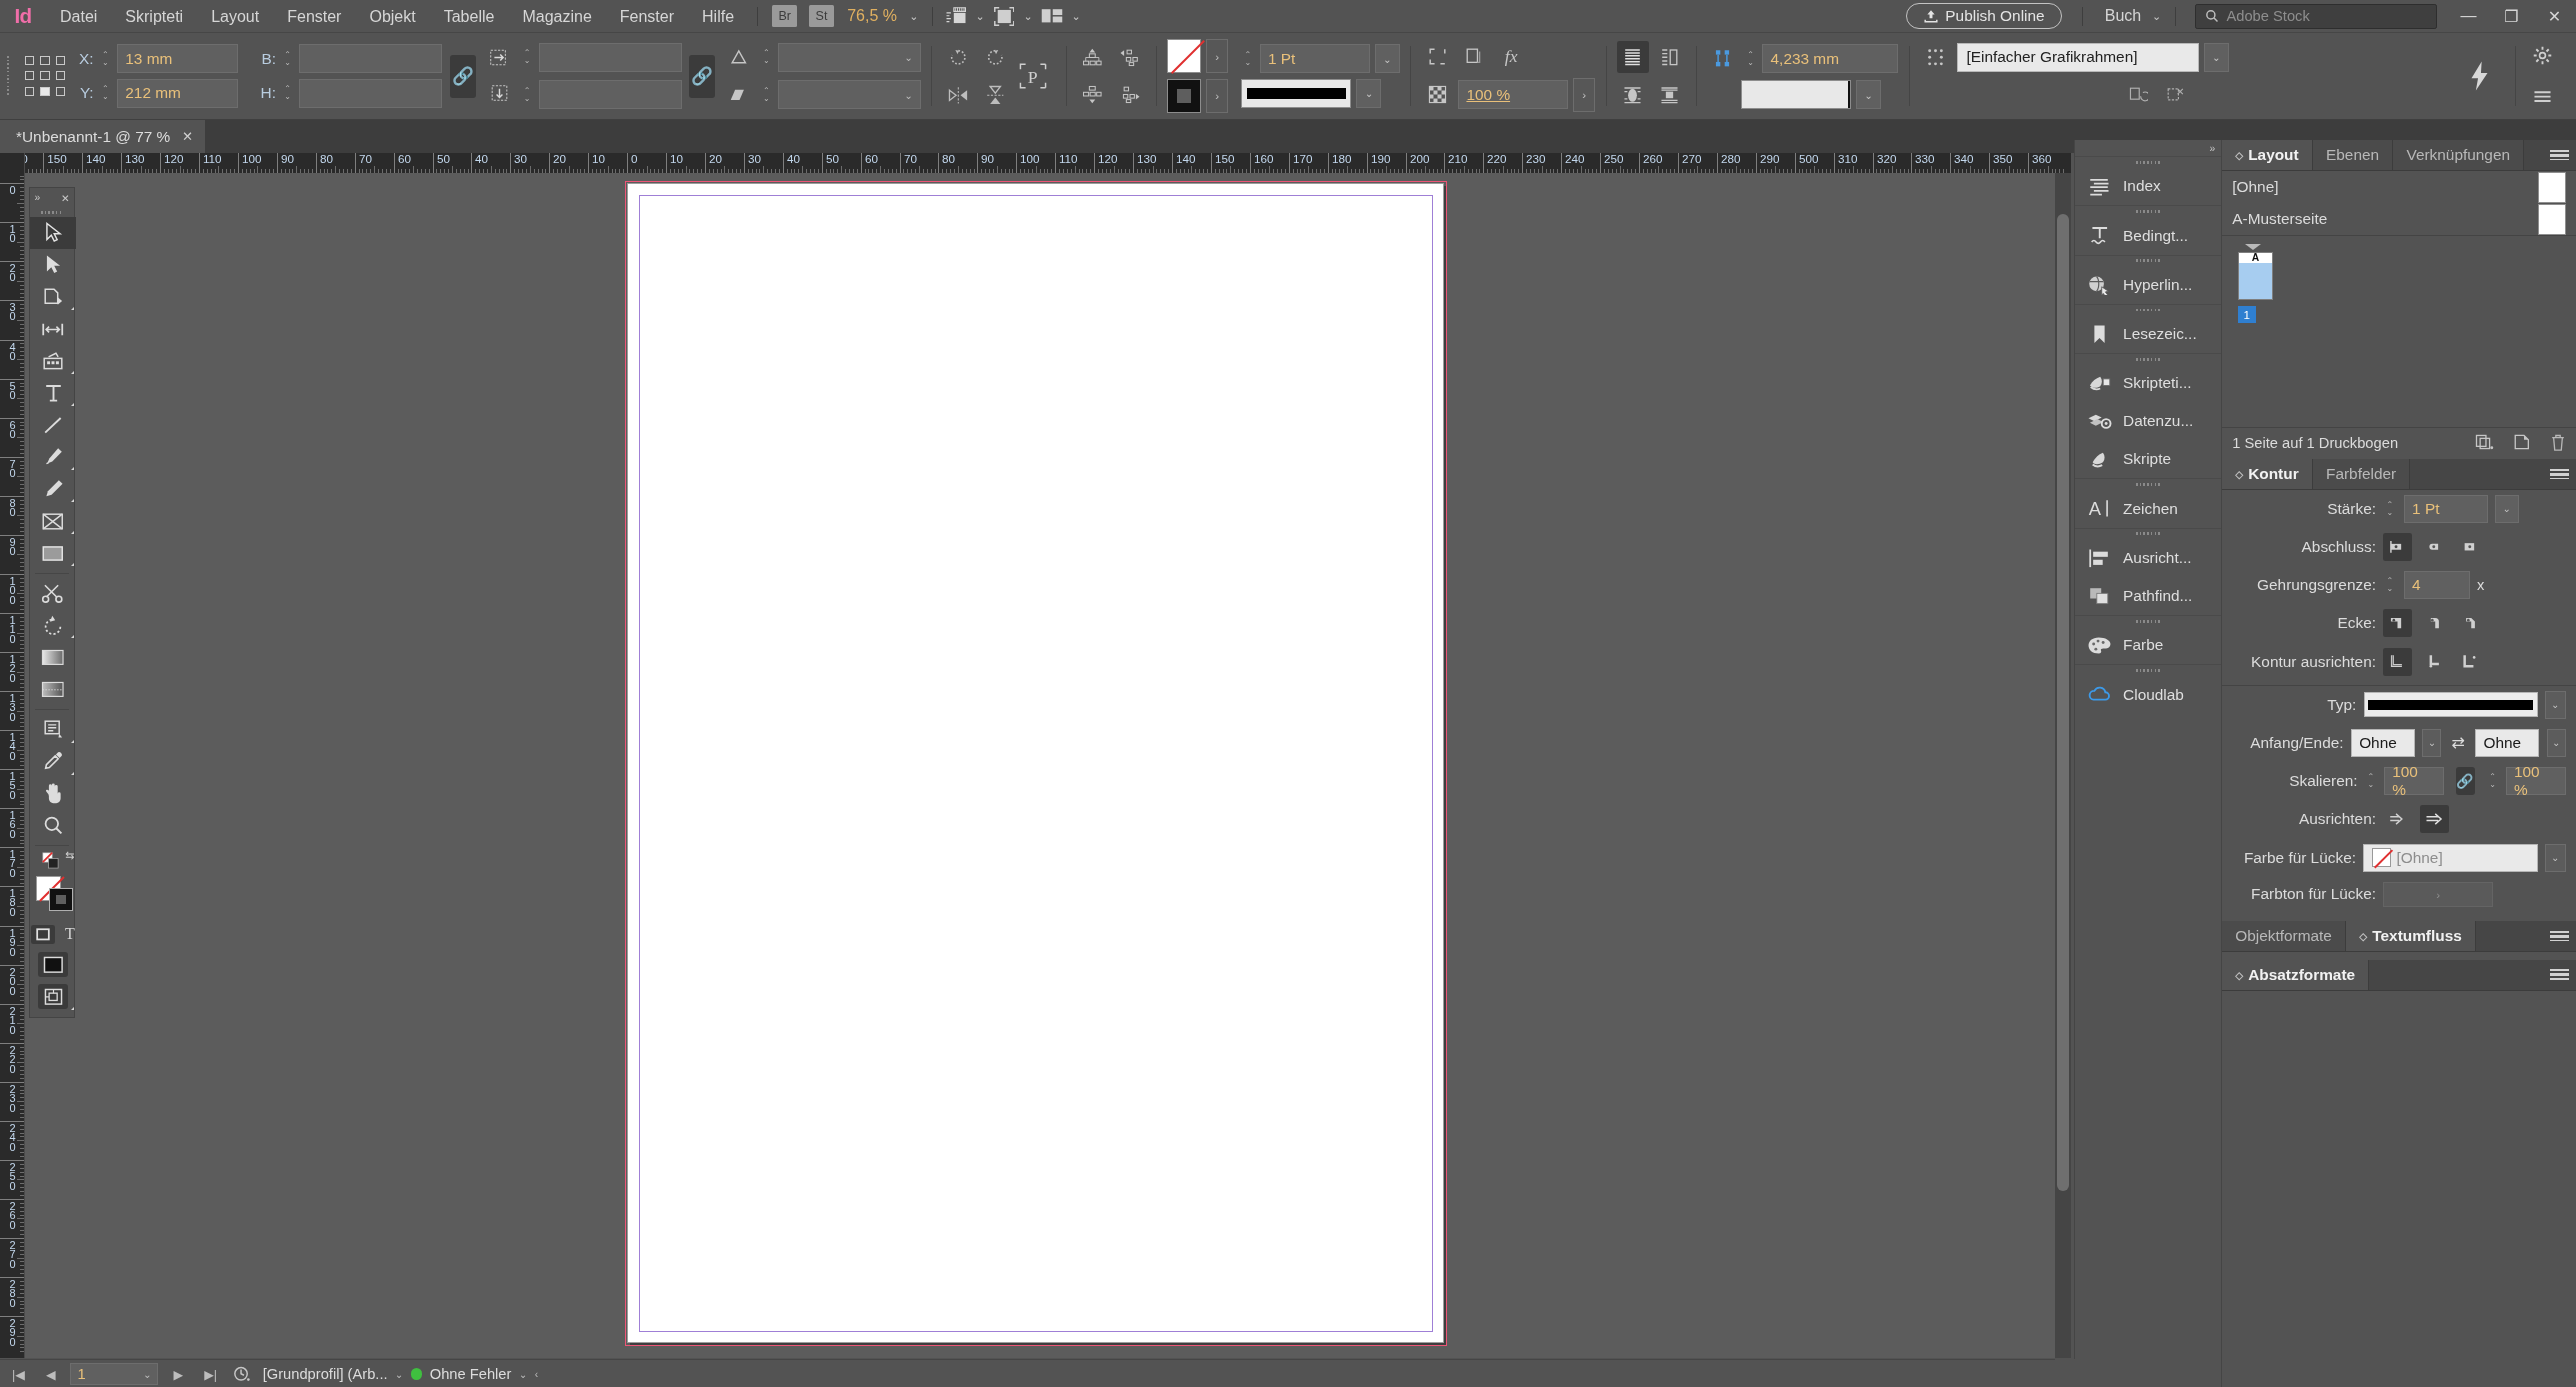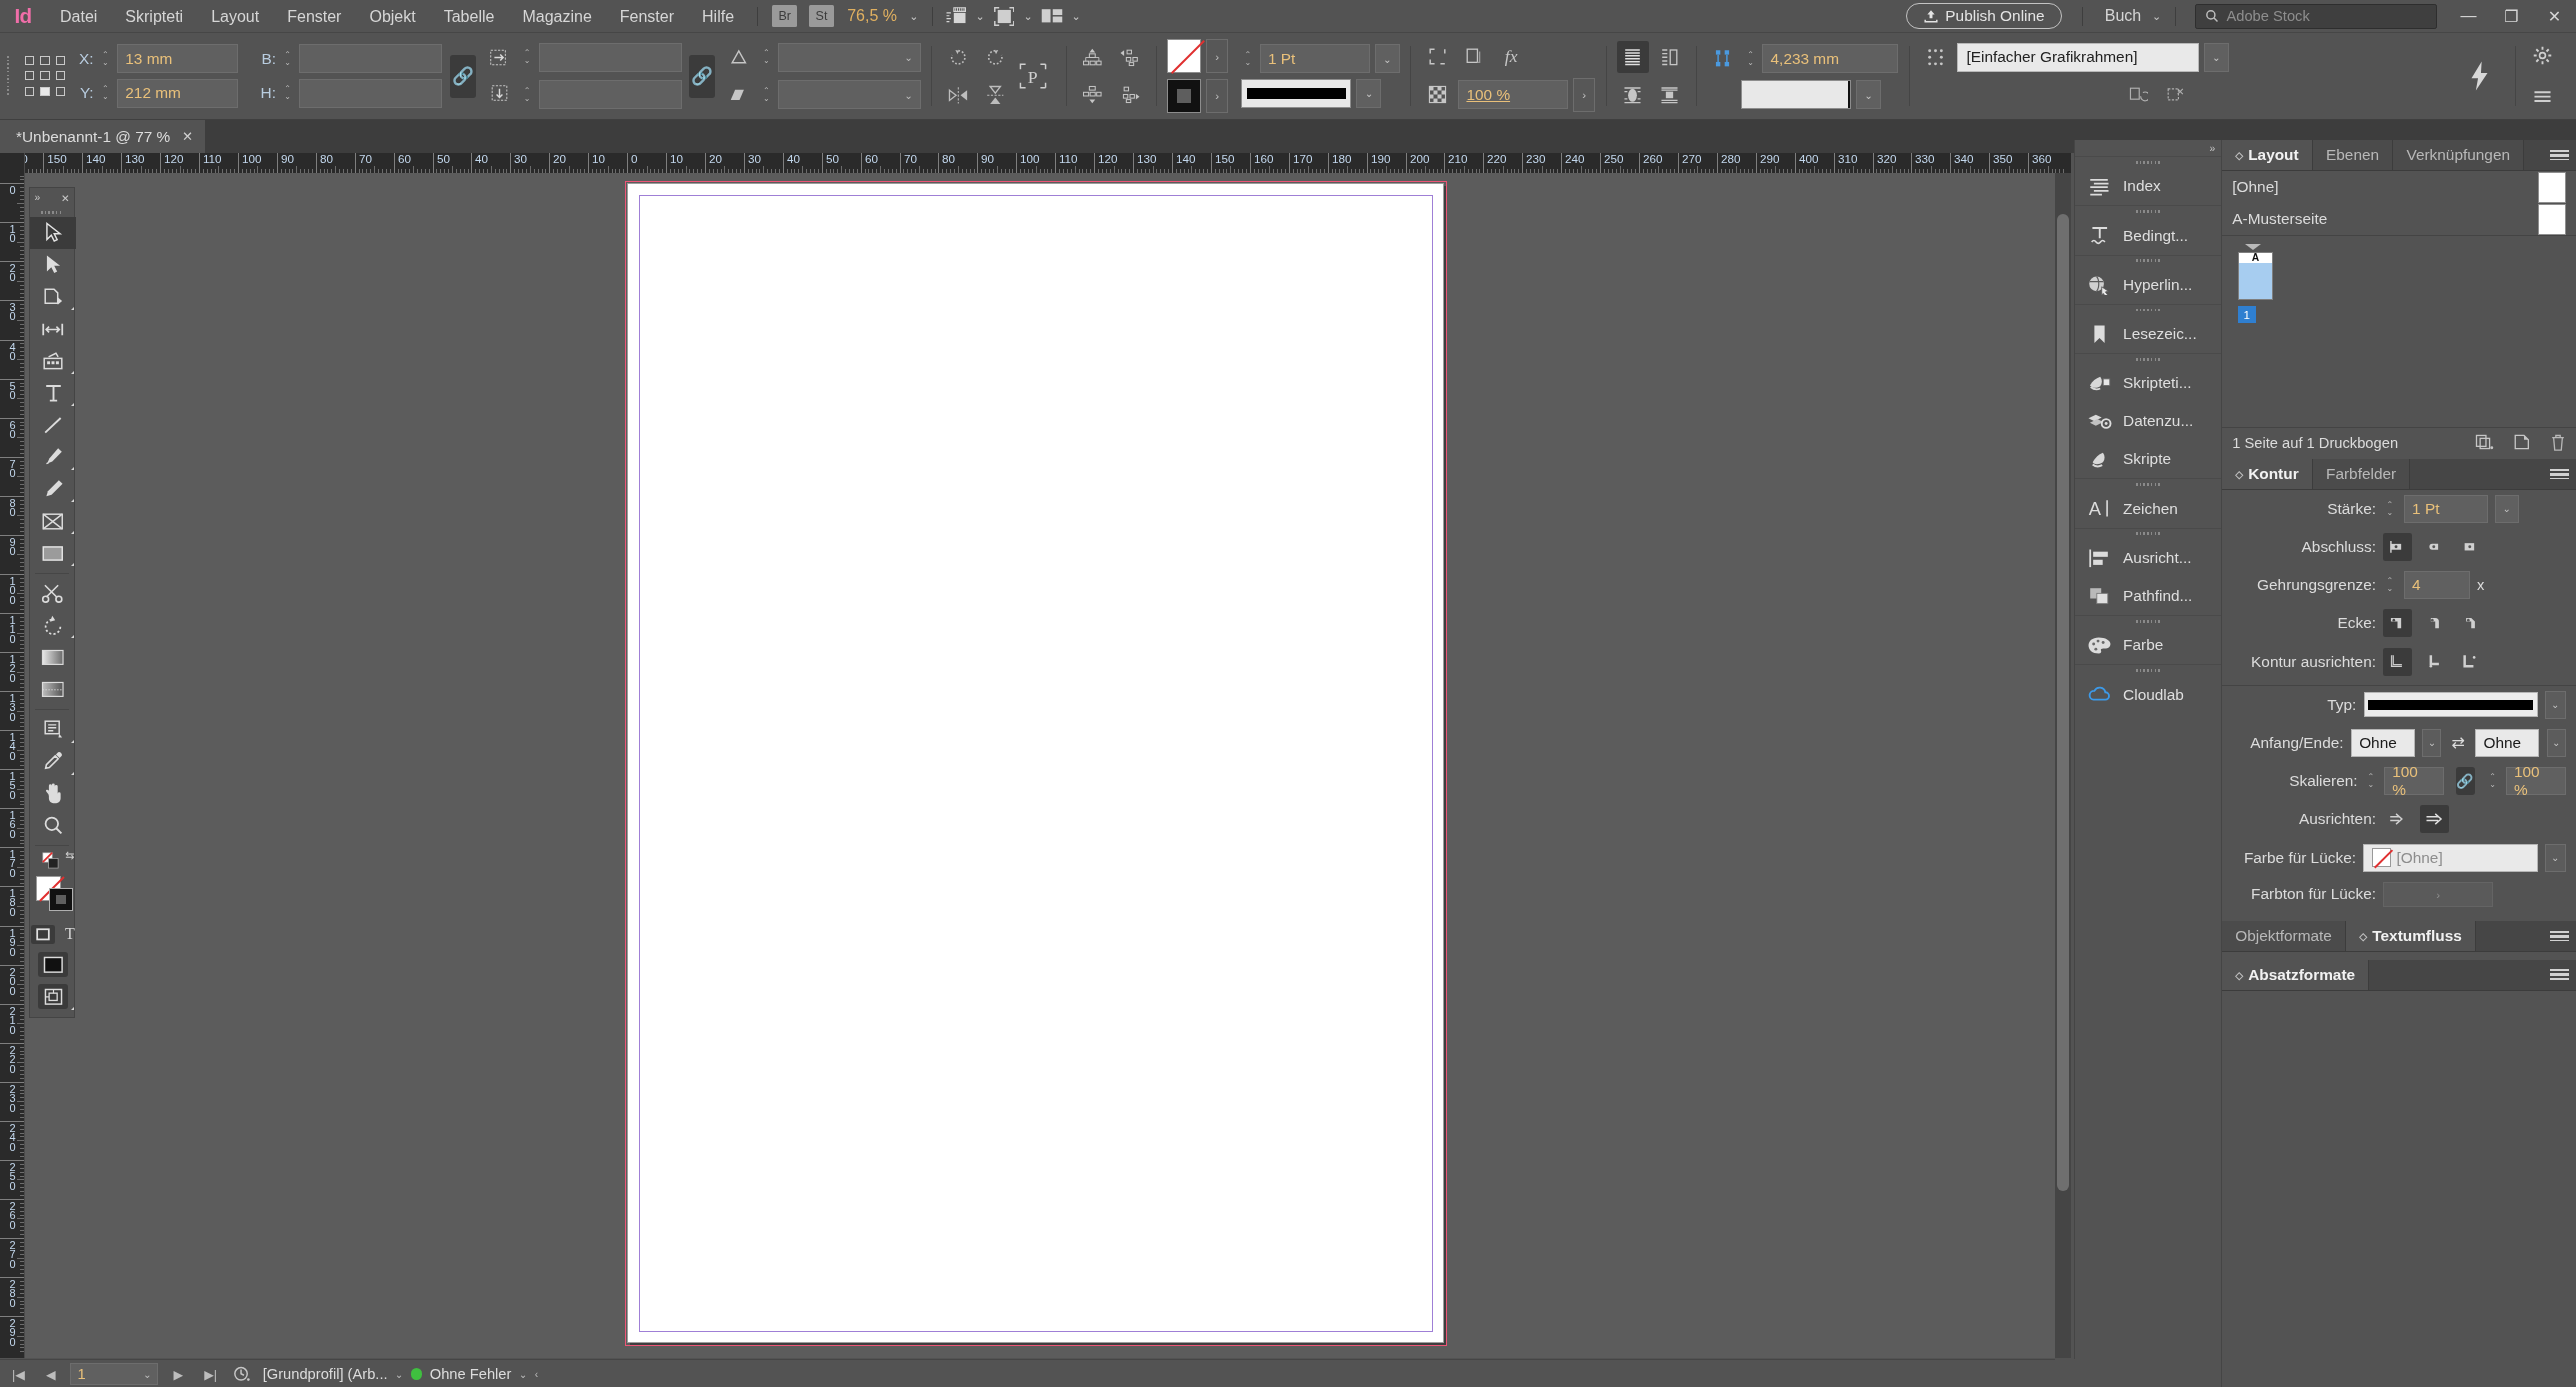"400" div.htick { text: 400 -> 500 }
